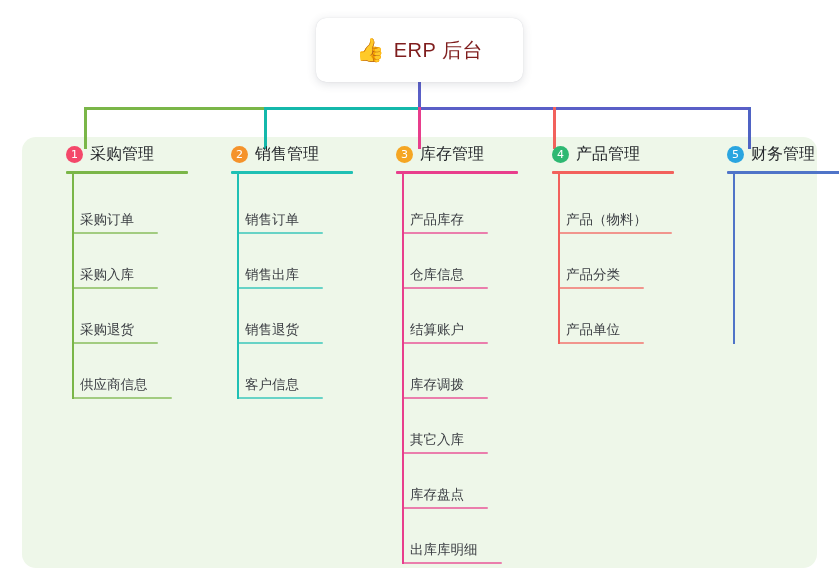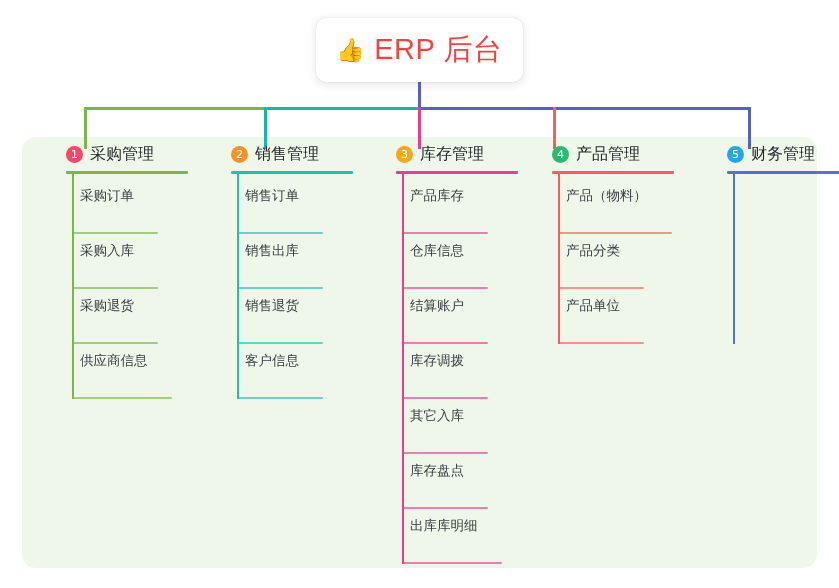"ERP 后台" .title-text { color: #ef4444 -> #7f1d1d; font-size: 29px -> 20px }
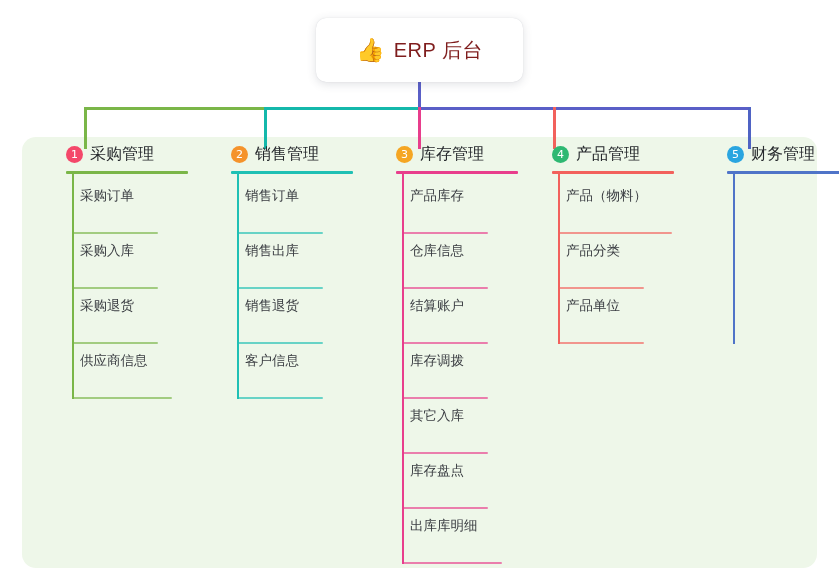"采购订单" .item-label { top: 8px -> 32px }
